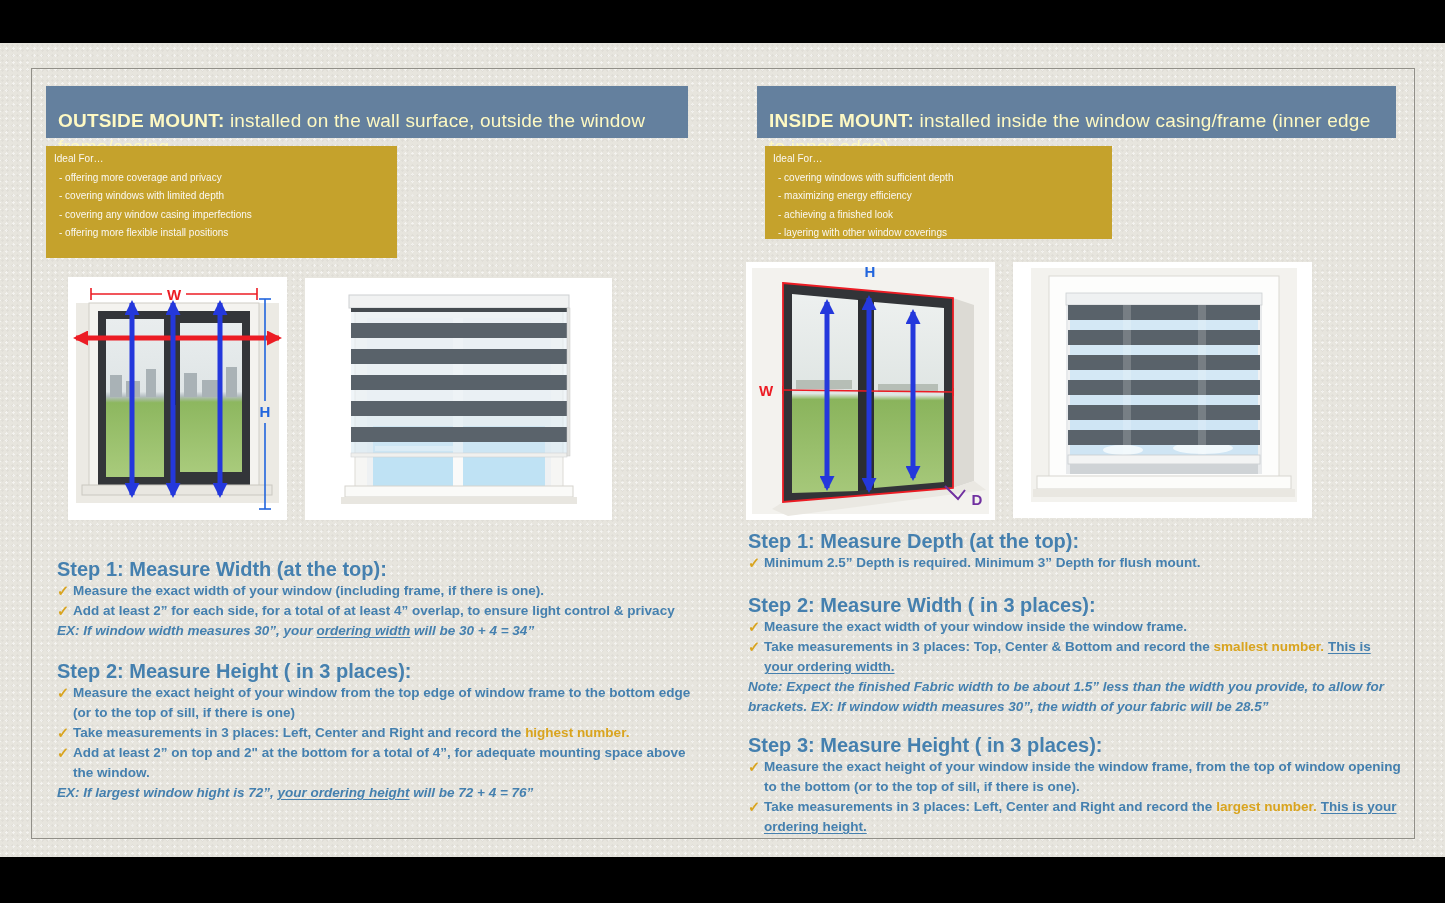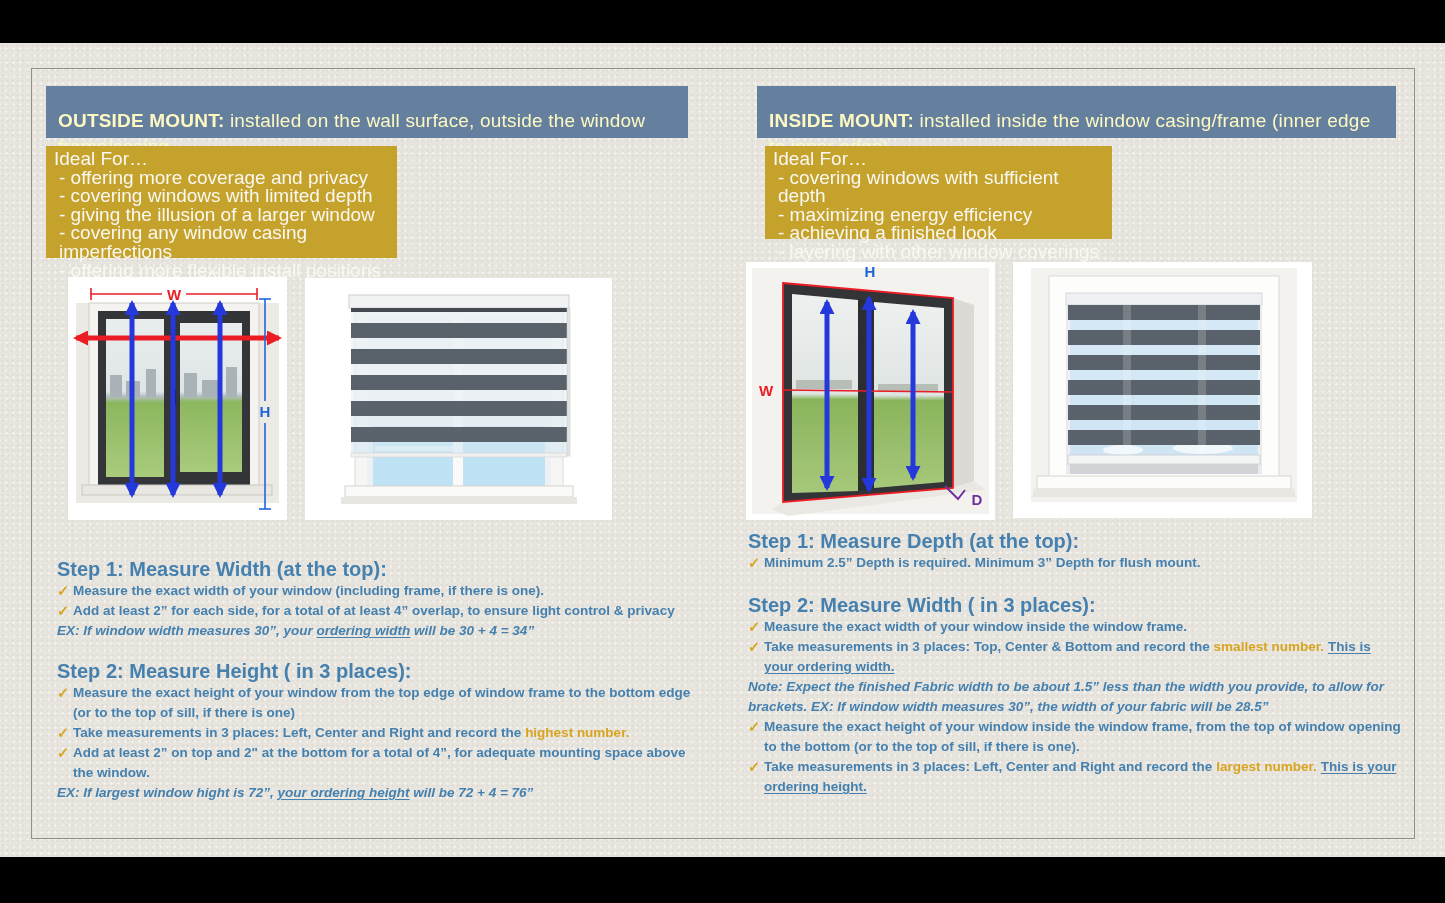"Ideal For…" .ideal-box { font-size: 19px -> 10px }
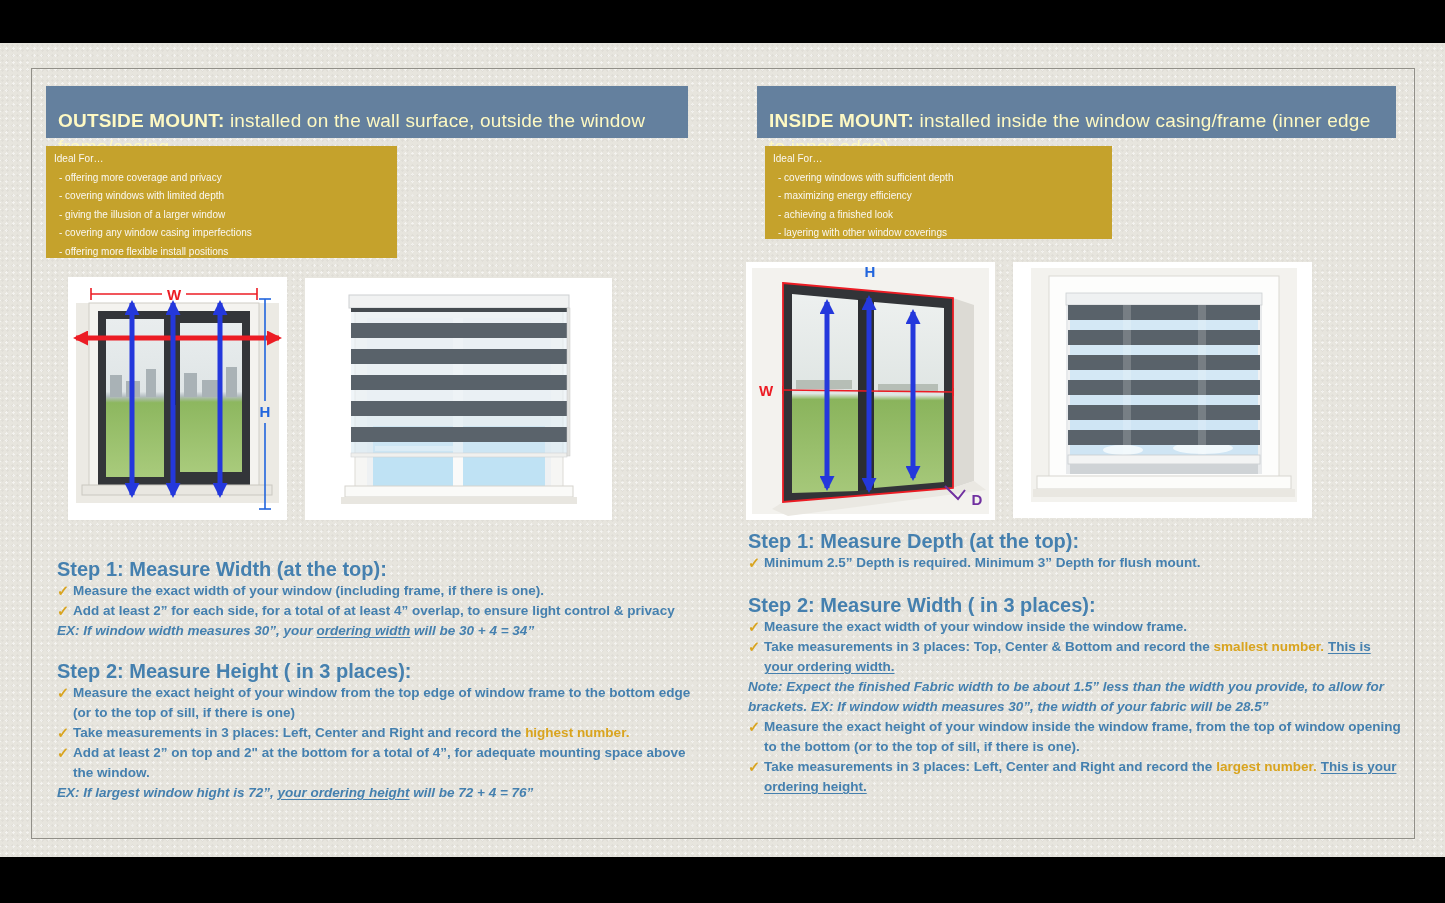"- giving the illusion of" div.ideal-item { html: <div>- giving the illusion of a larger window</div> -> none }
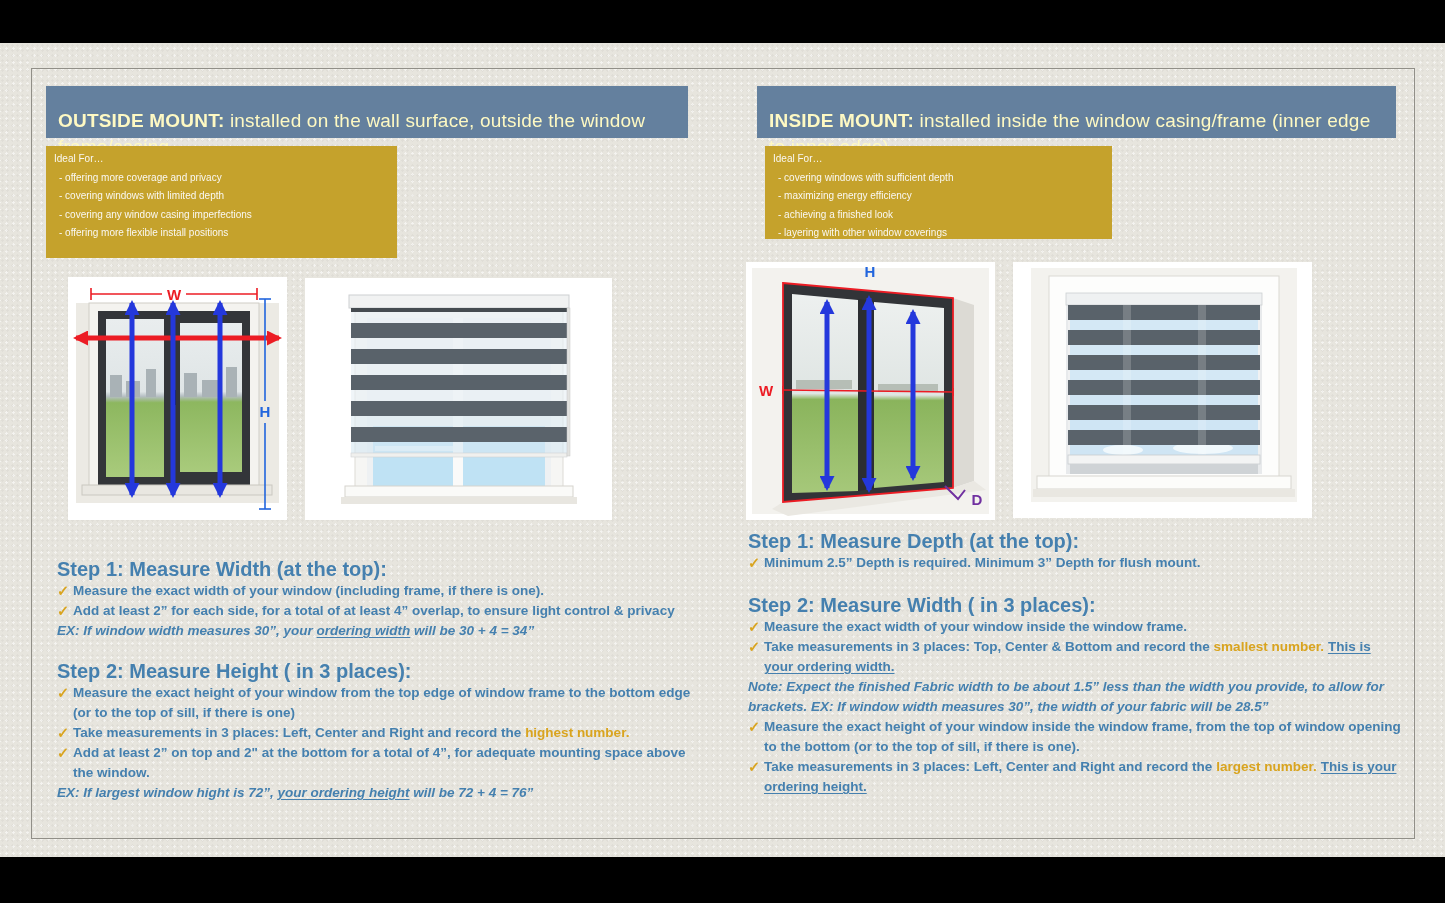"Step 3: Measure Height (" div.step-heading { html: none -> <div>Step 3: Measure Height ( in 3 places):</div> }
